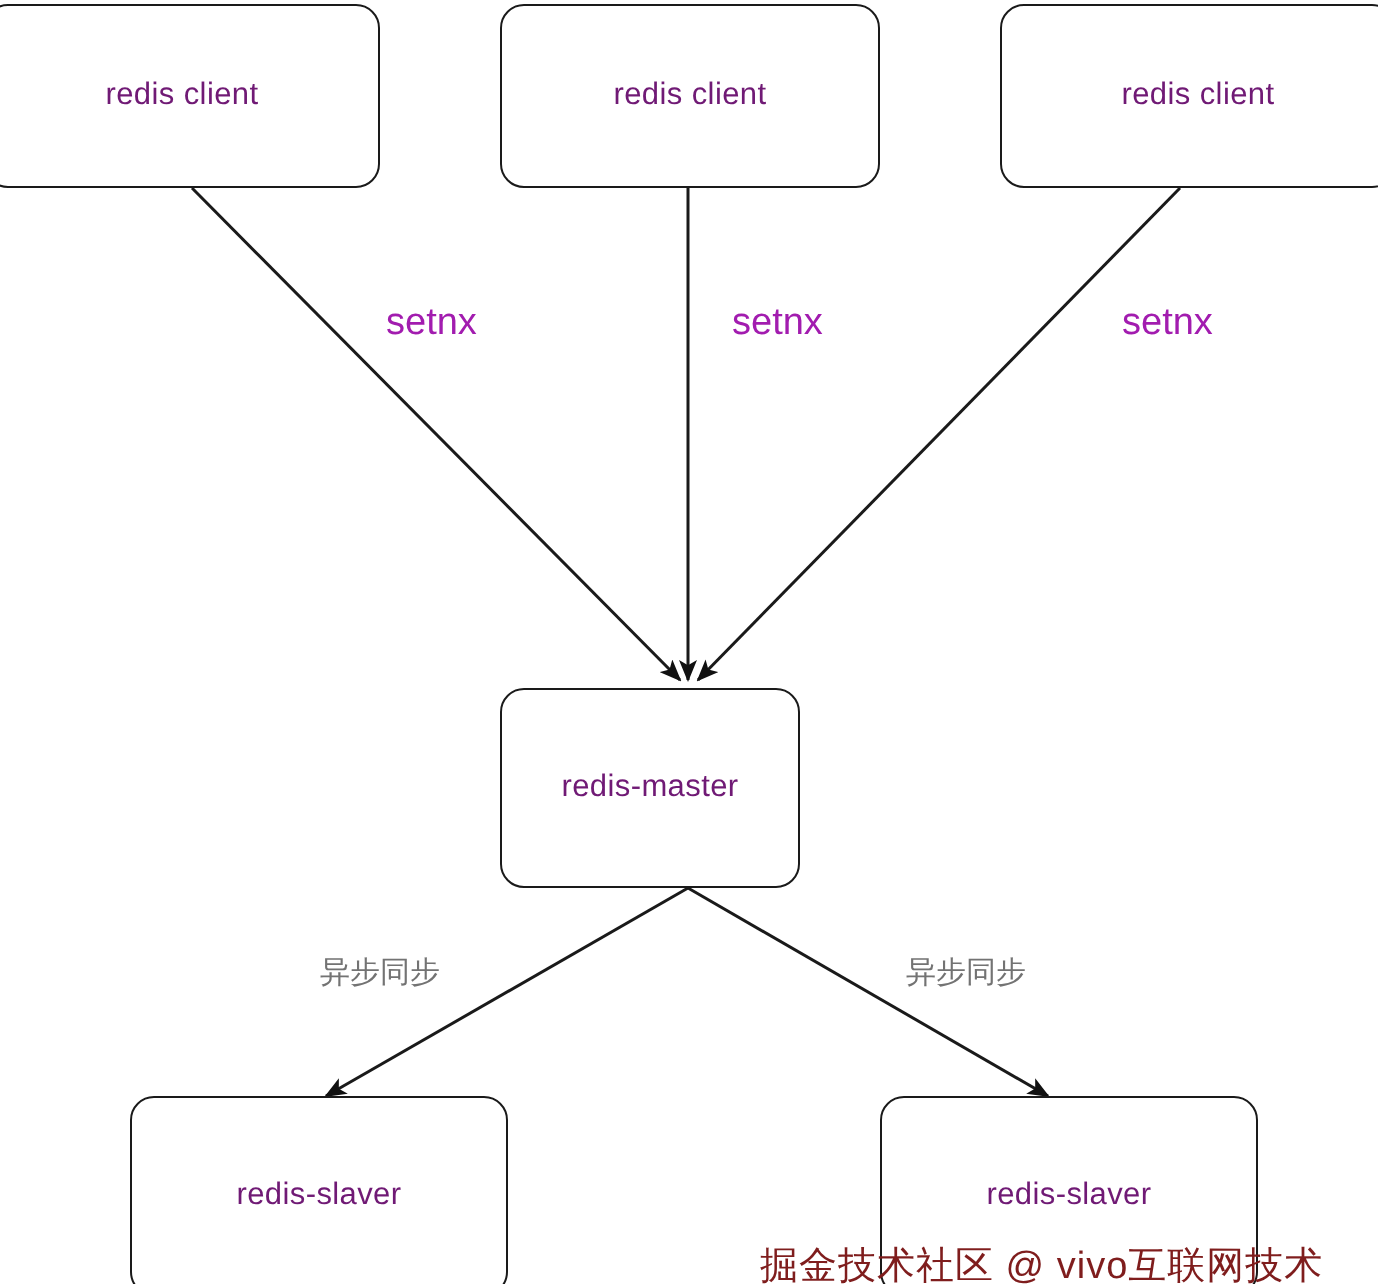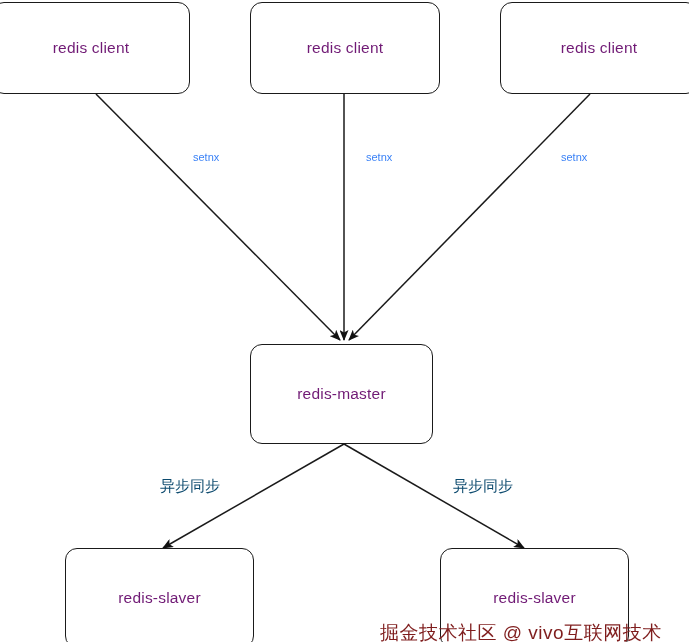"setnx" .edge-label { color: #3b82f6 -> #a21caf; font-size: 11px -> 19px }
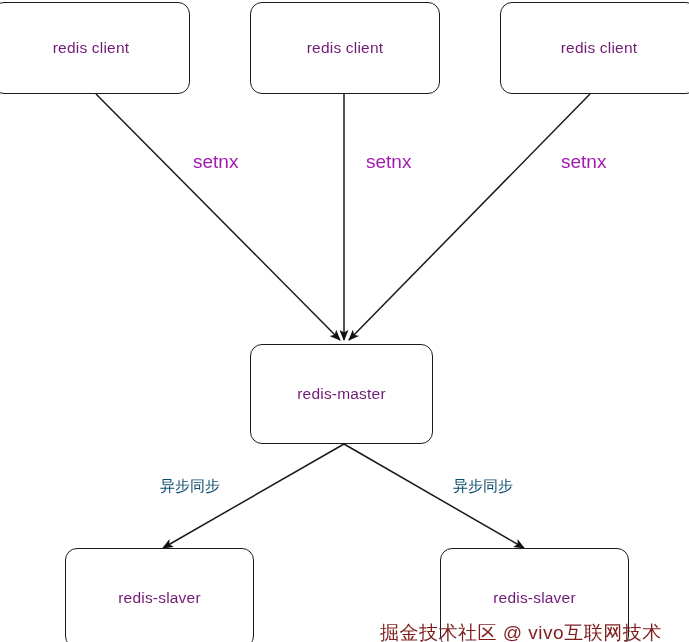"redis-master" div.node-box { width: 183px -> 150px }
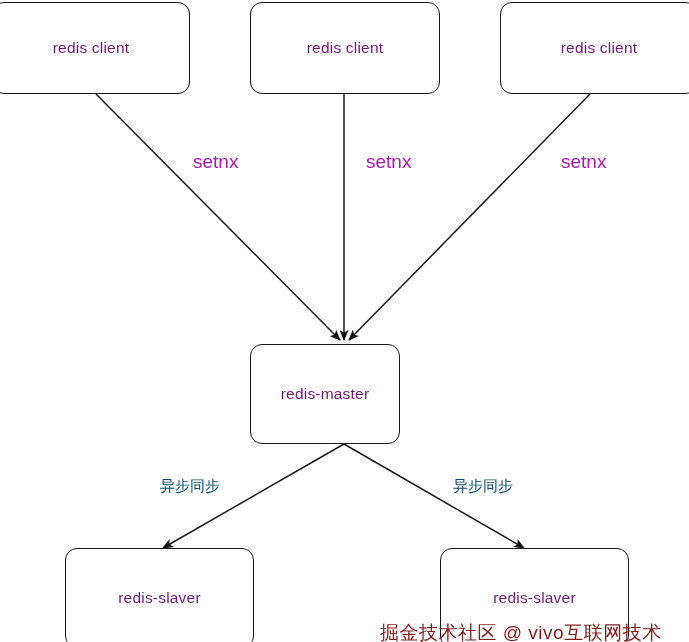"异步同步" .edge-label.cjk { color: #0c4a6e -> #737373 }
